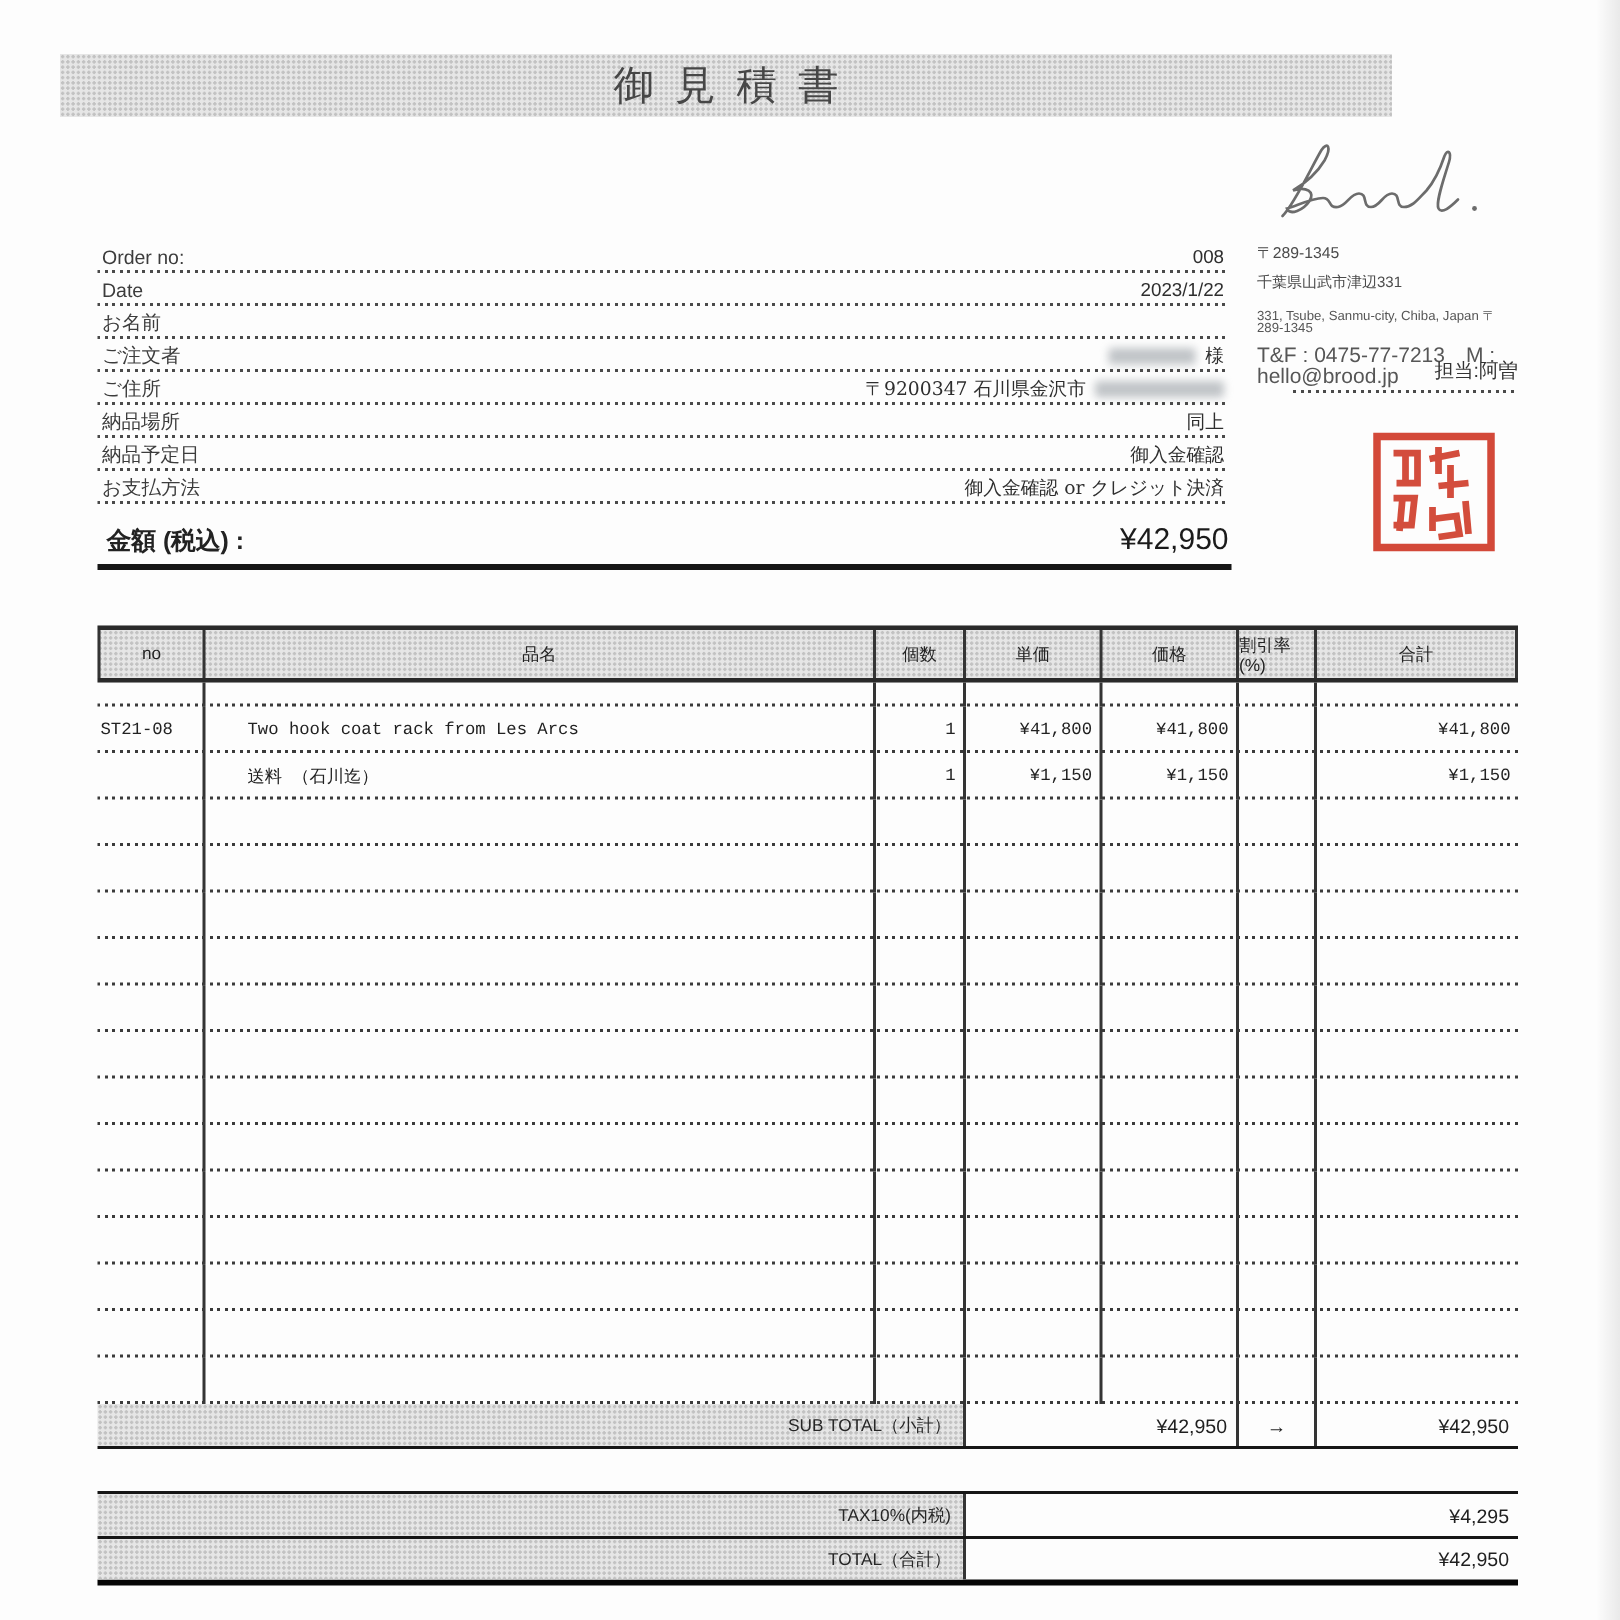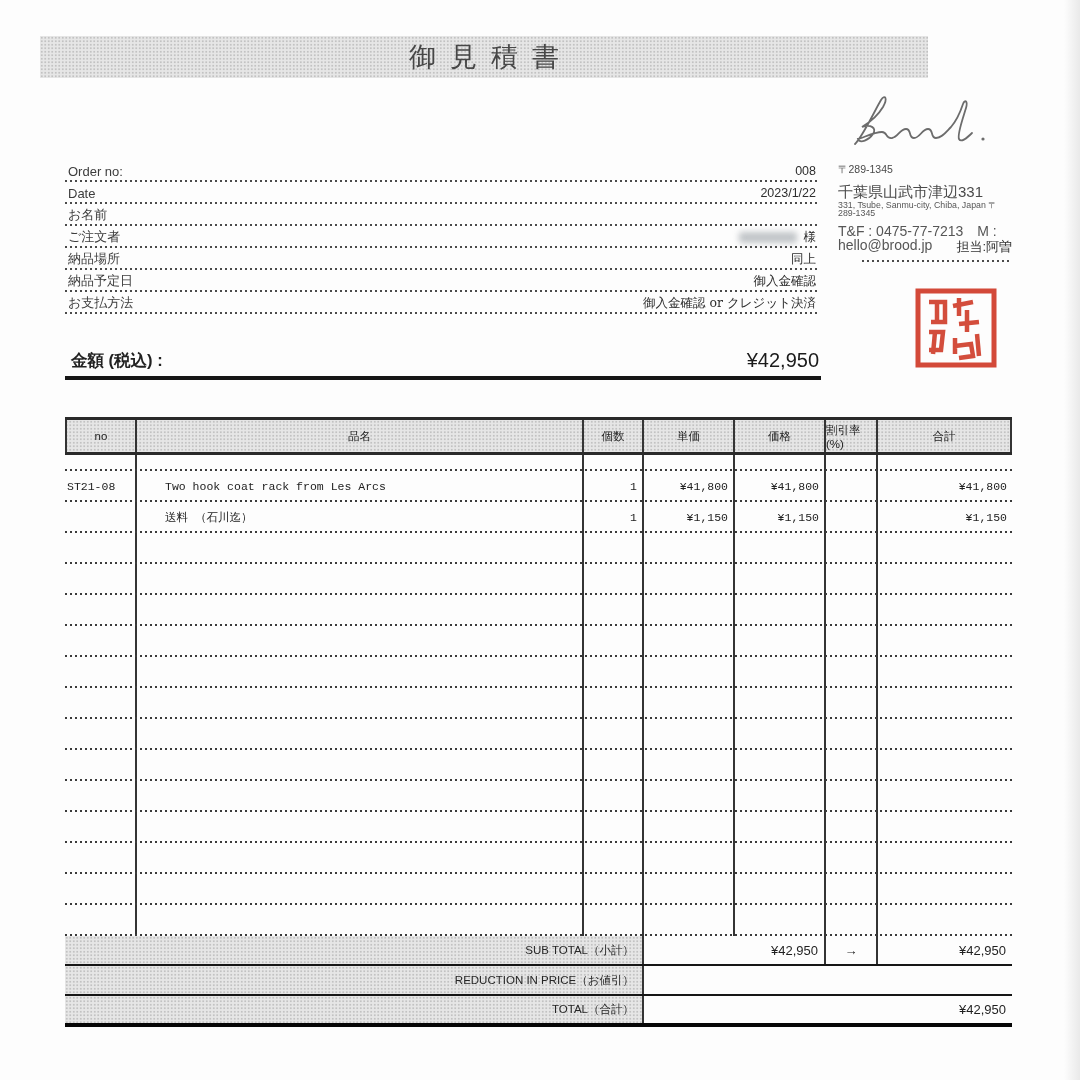"千葉県山武市津辺331" .co-jp { font-size: 15px -> 10px; margin-bottom: 2px -> 12px }
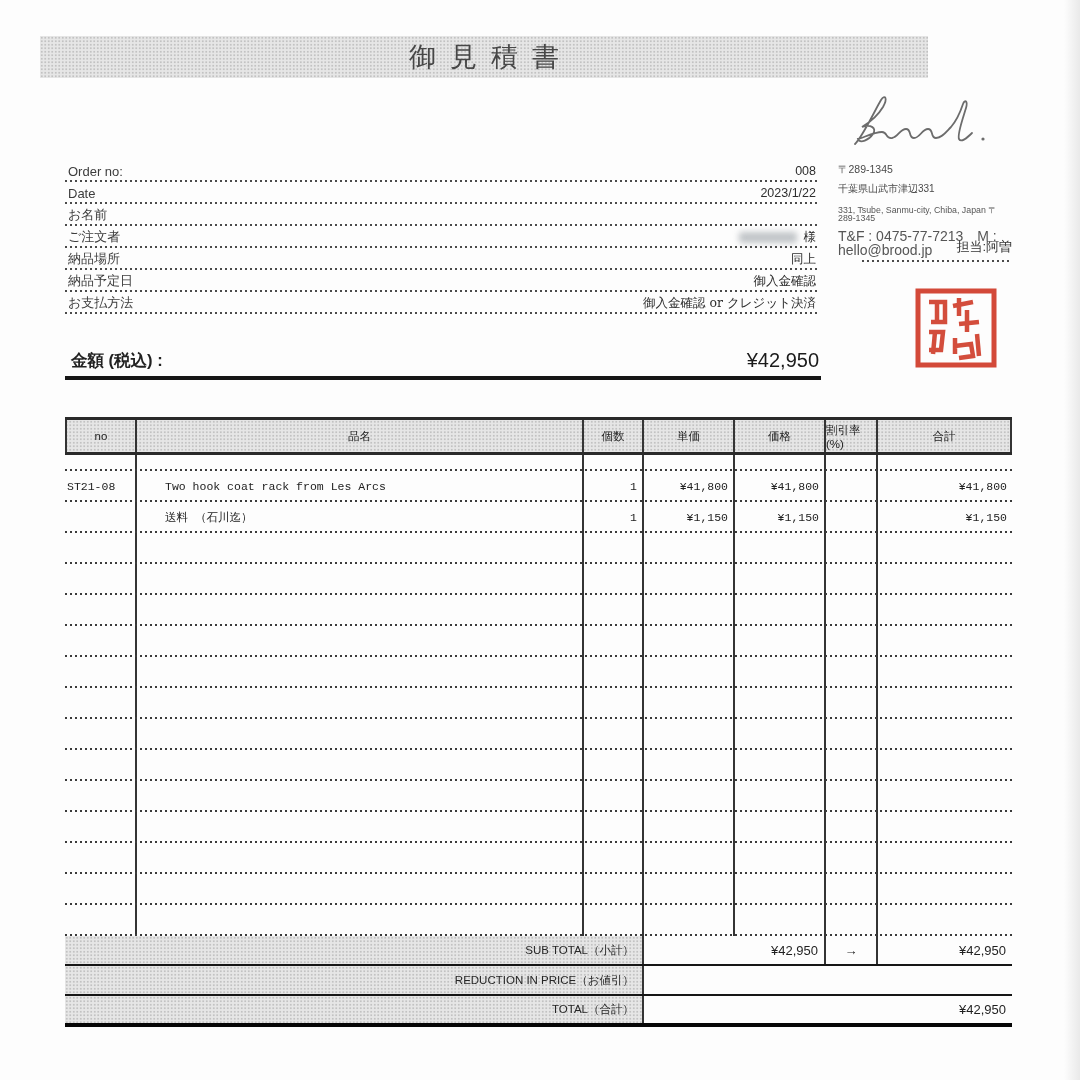"ご住所" div.frow { html: none -> <div> <span>ご住所</span> <span> <span>〒9200347 石川県金沢市</span> <span></span> </span> </div> }
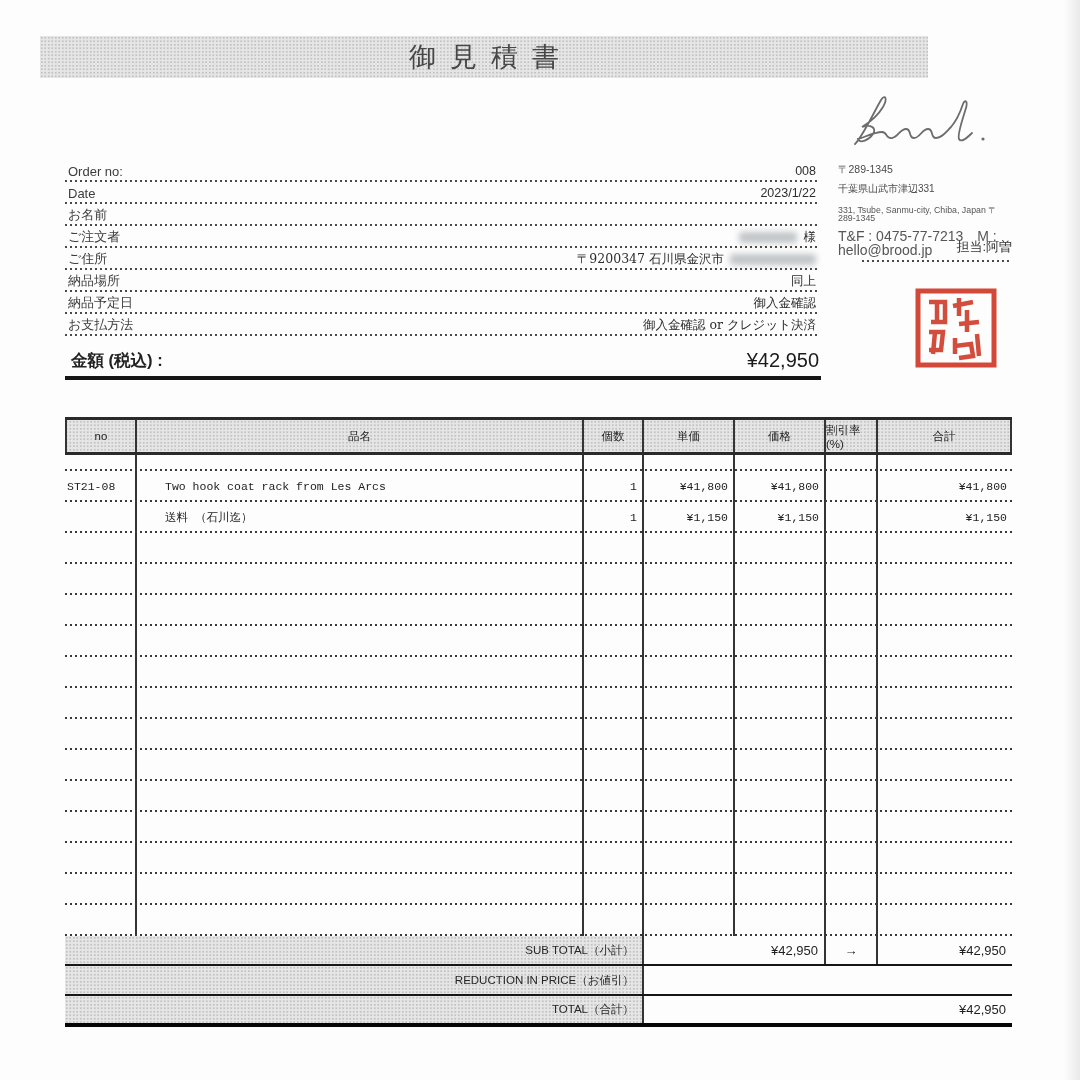"REDUCTION IN PRICE（お値引）" div.sumlabel { html: <div>REDUCTION IN PRICE（お値引）</div> -> none }
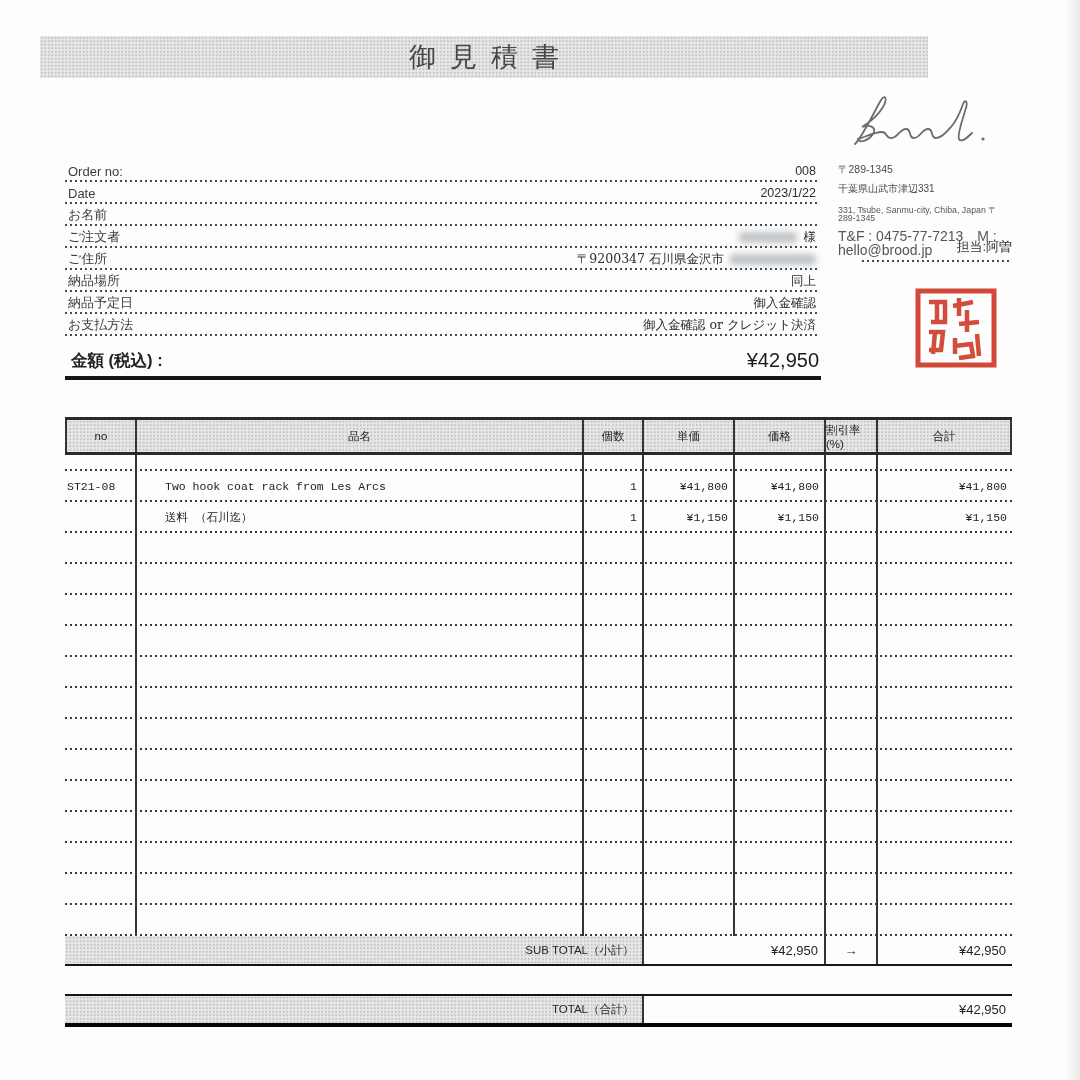"TAX10%(内税)" div.sumrow { html: none -> <div> <div>TAX10%(内税)</div> <div>¥4,295</div> </div> }
